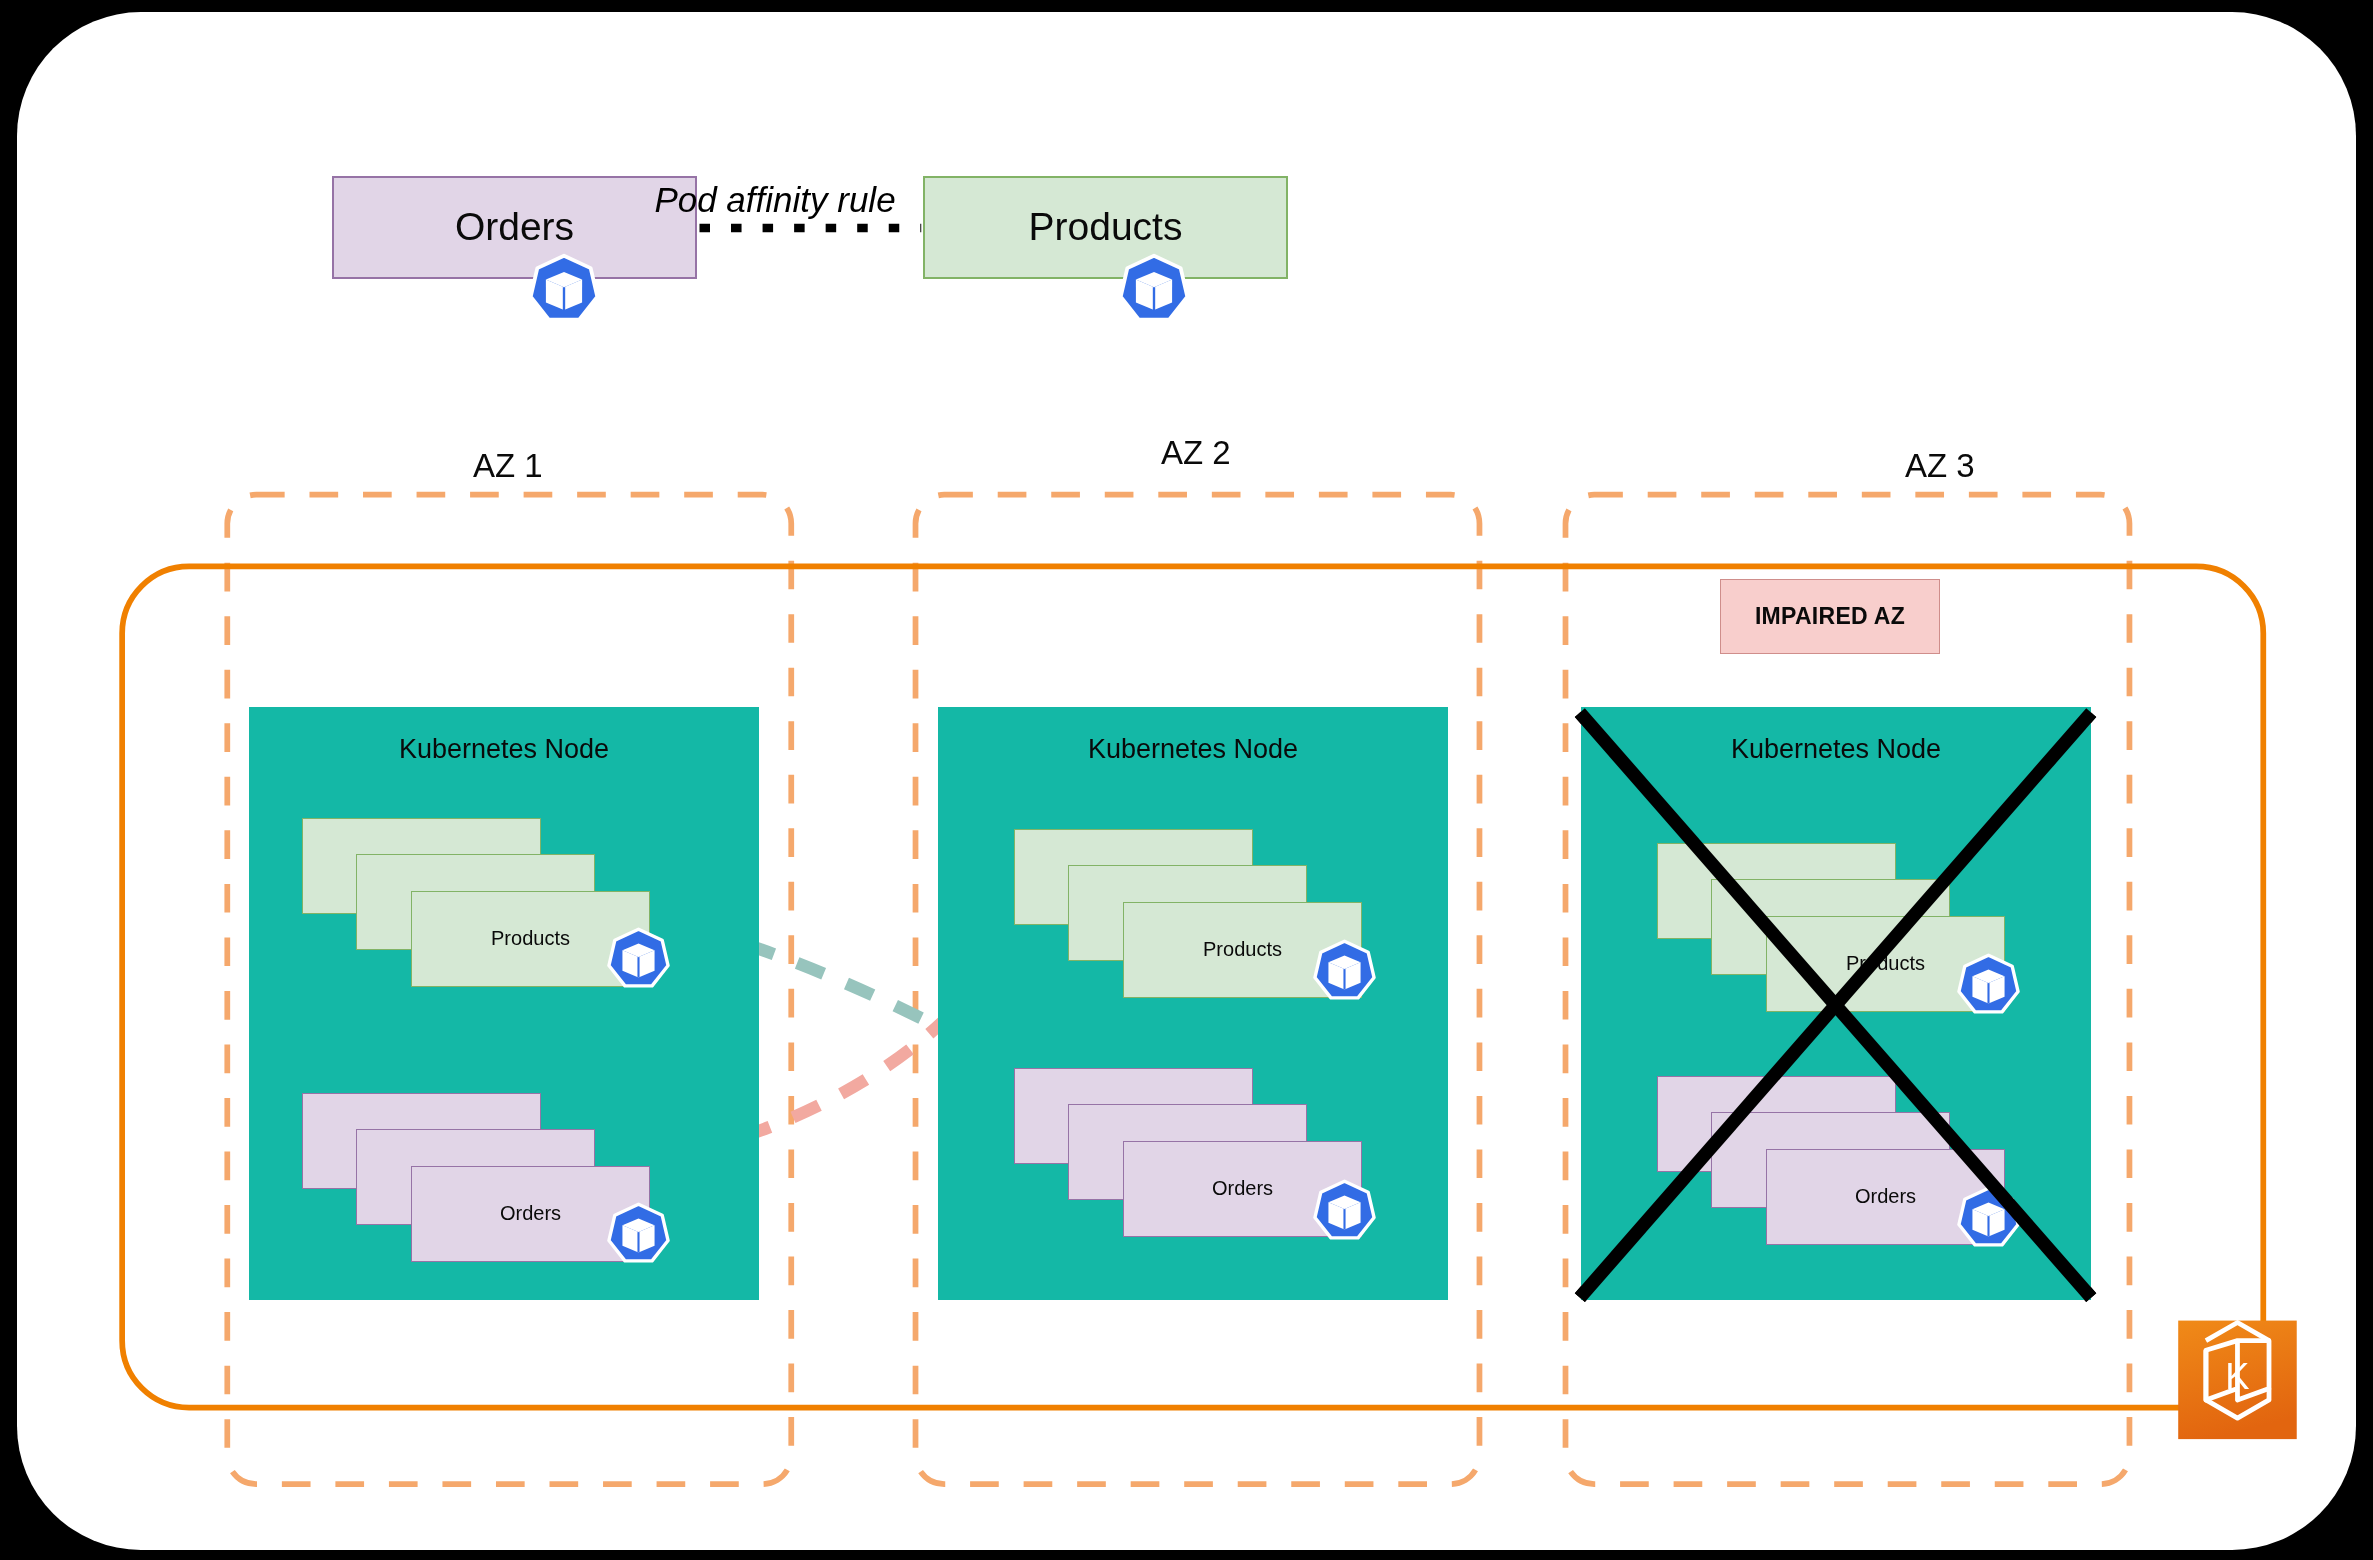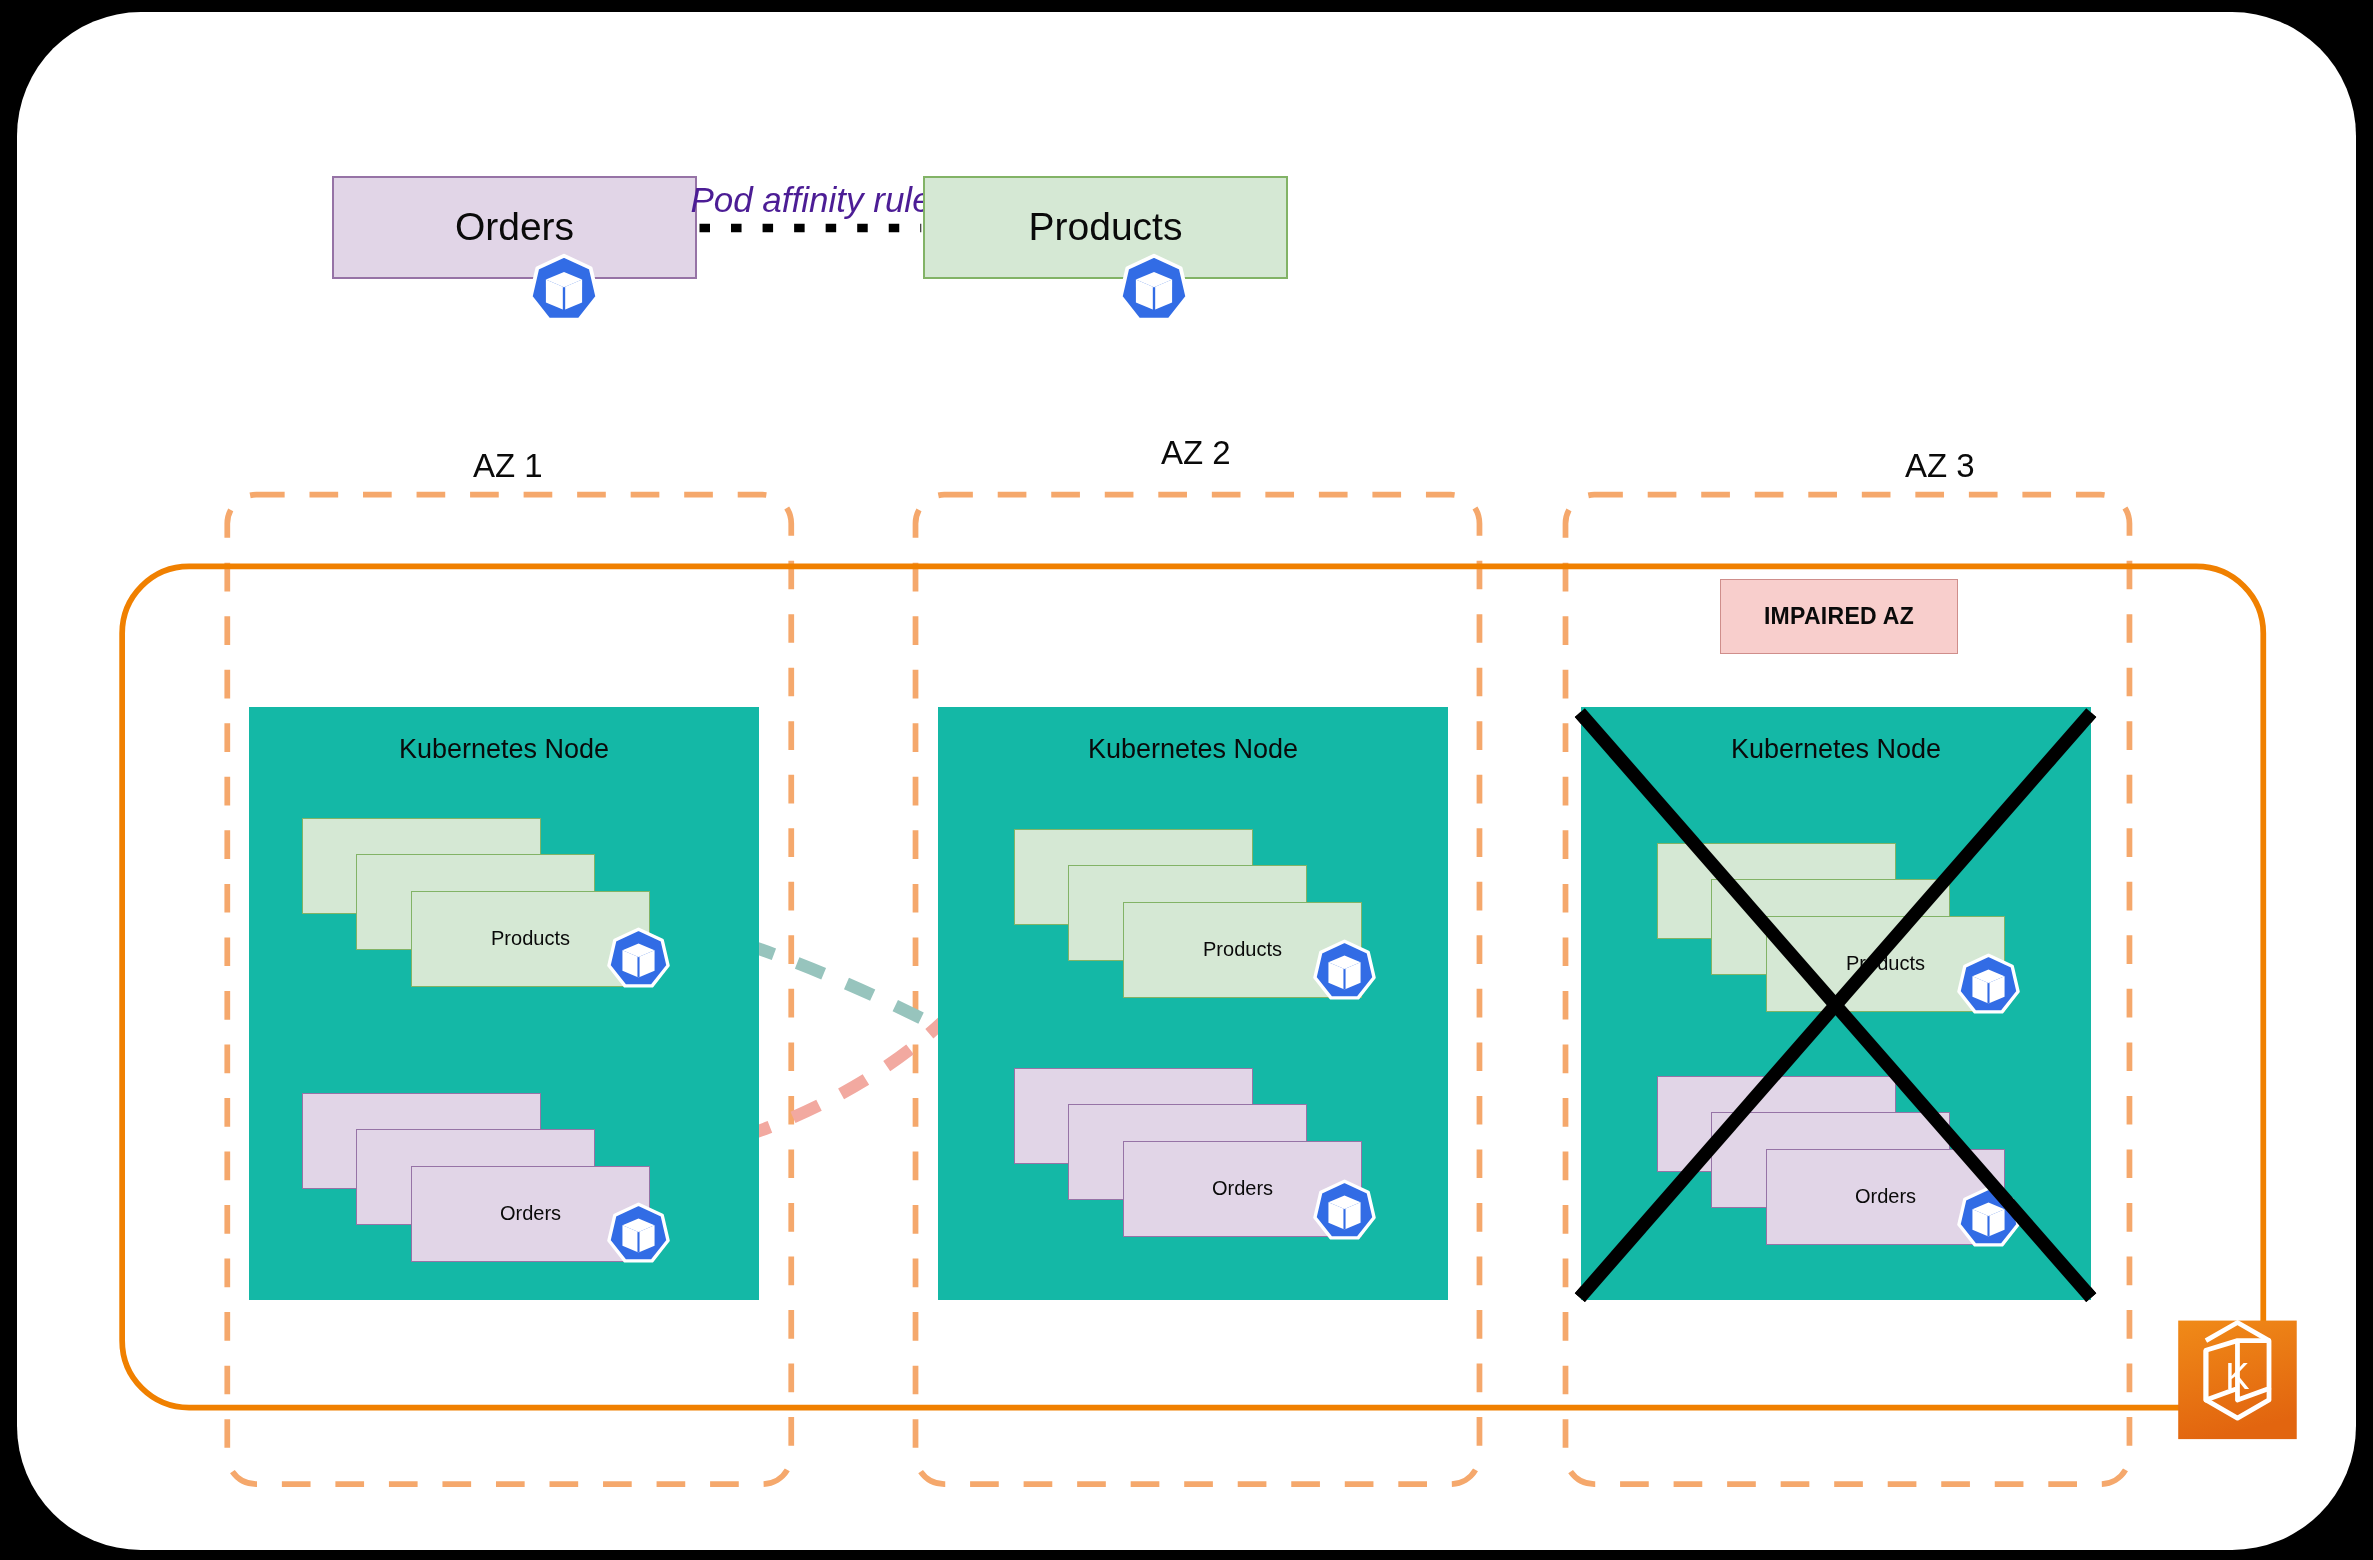"Pod affinity rule" .affinity-label { color: #4c1d95 -> #000000; left: 660px -> 624px }
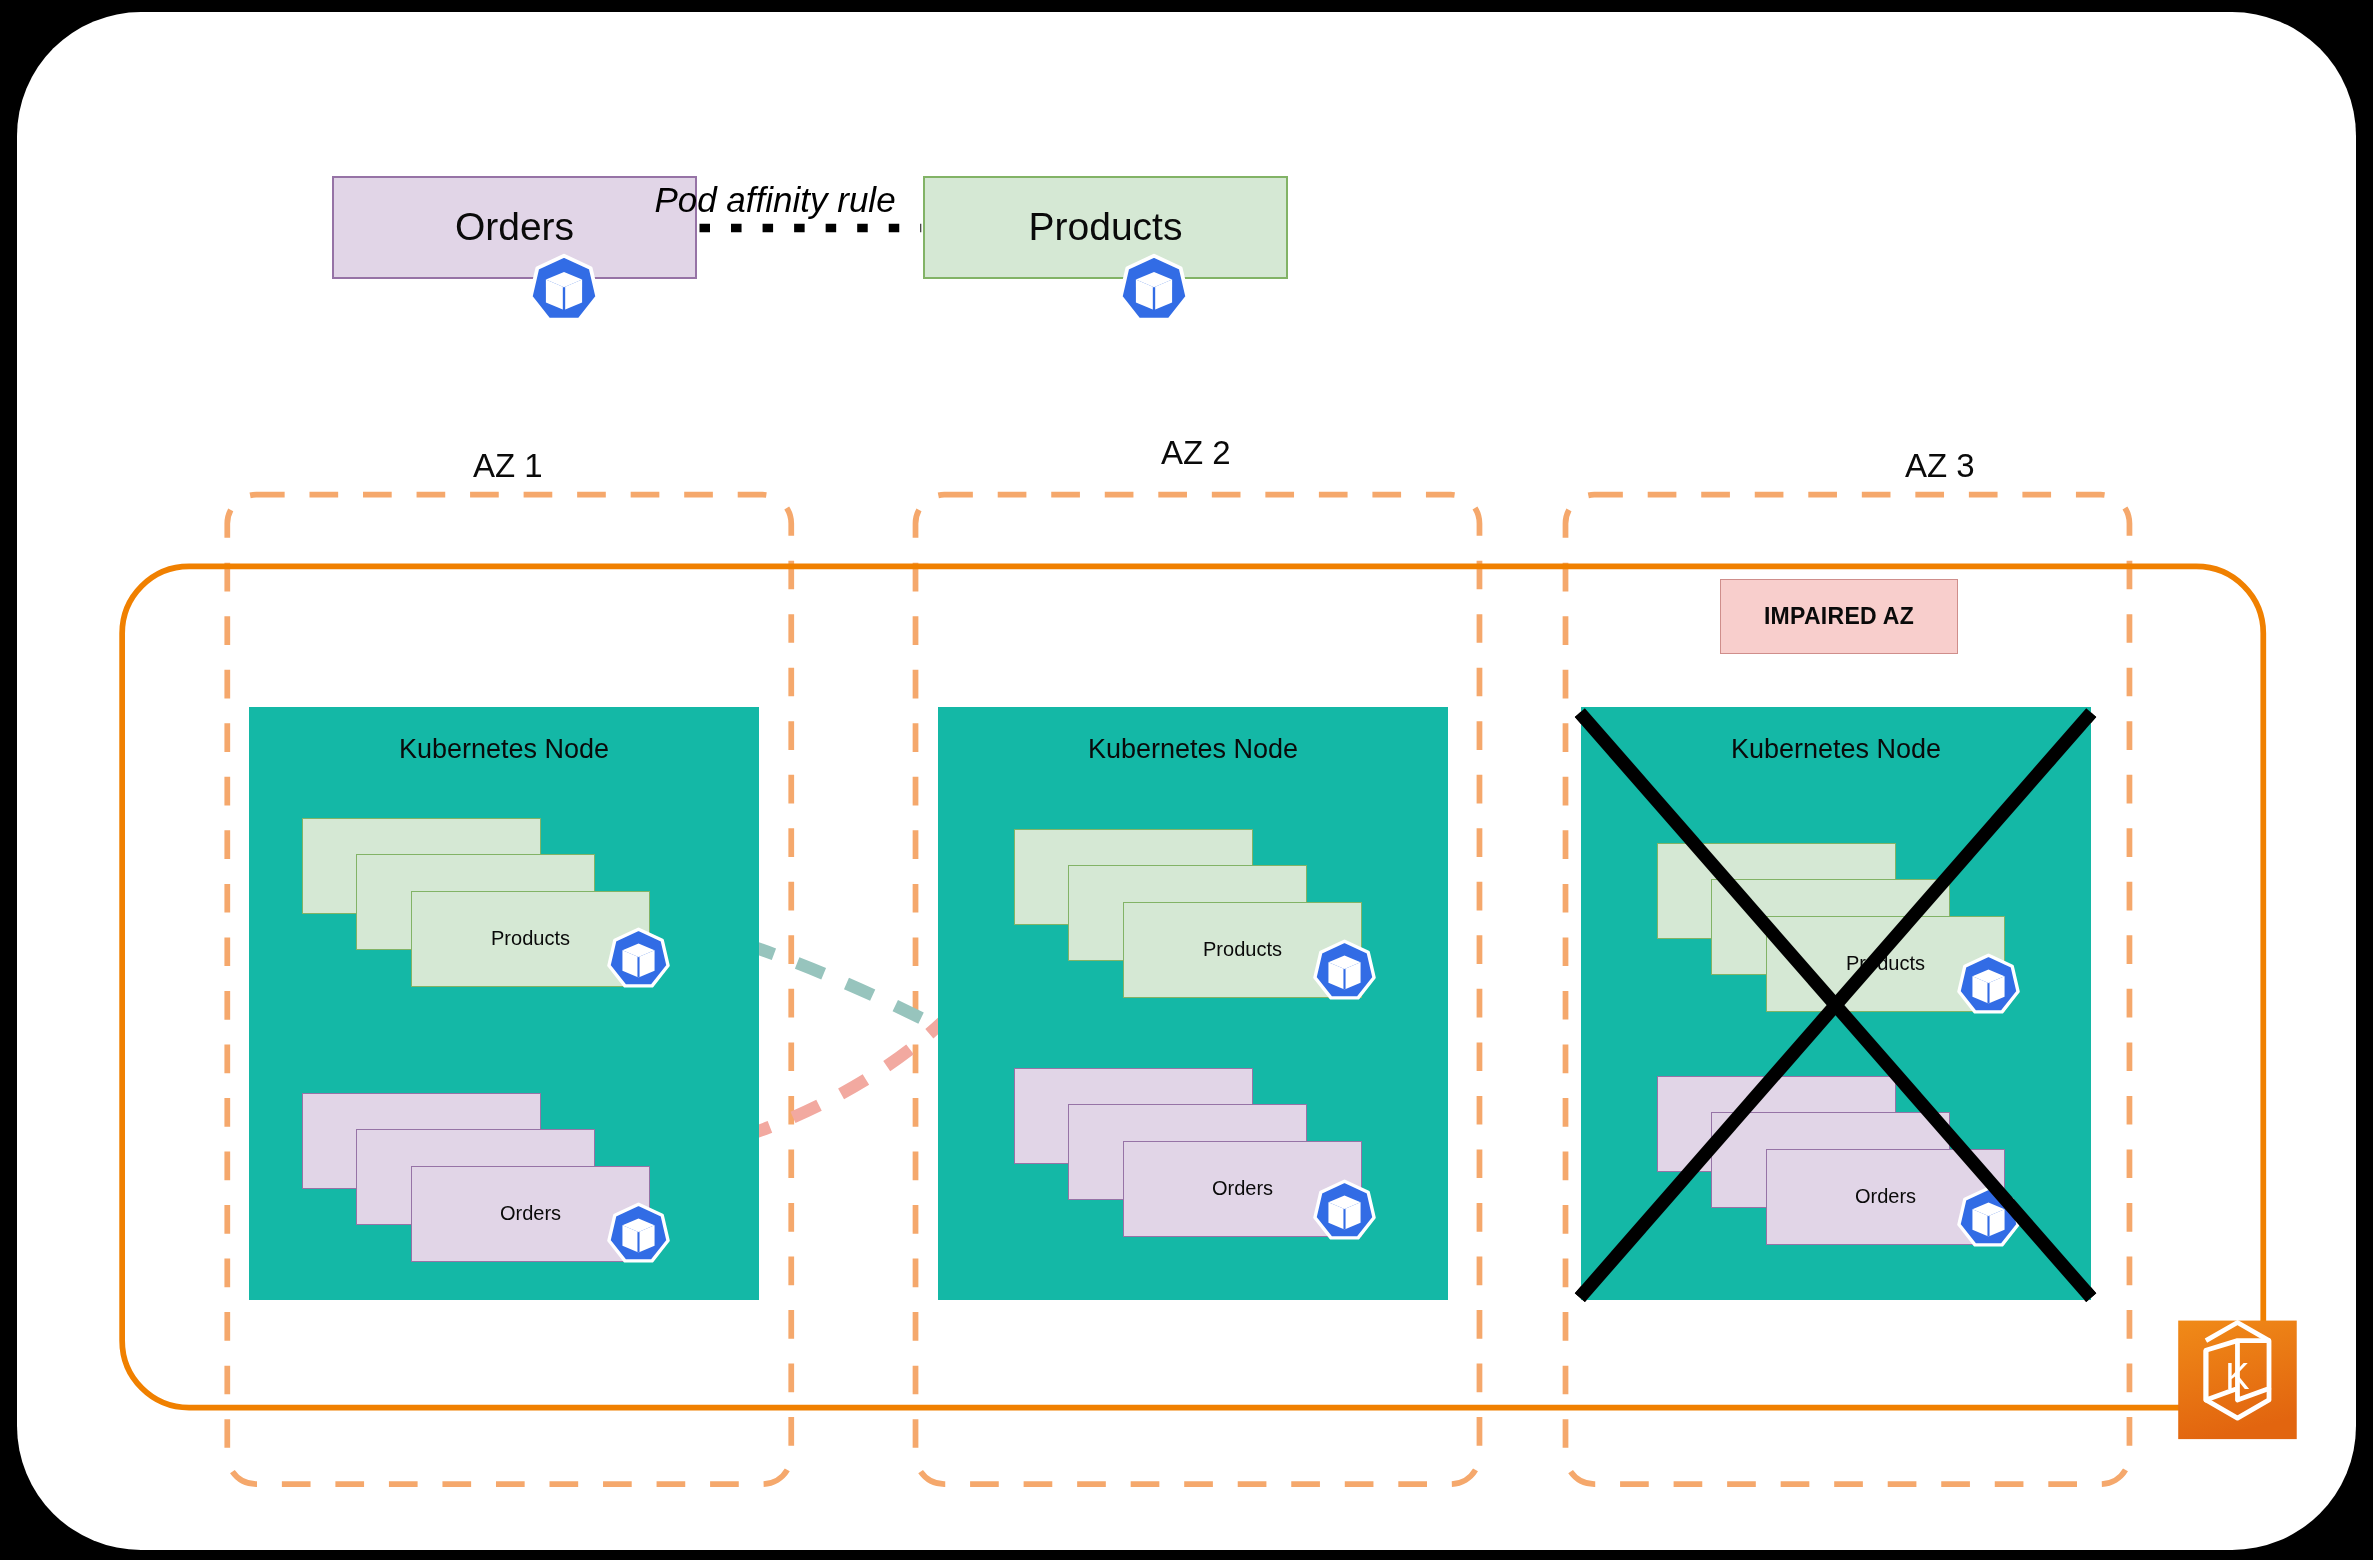"IMPAIRED AZ" div.impaired-badge { width: 238px -> 220px }
